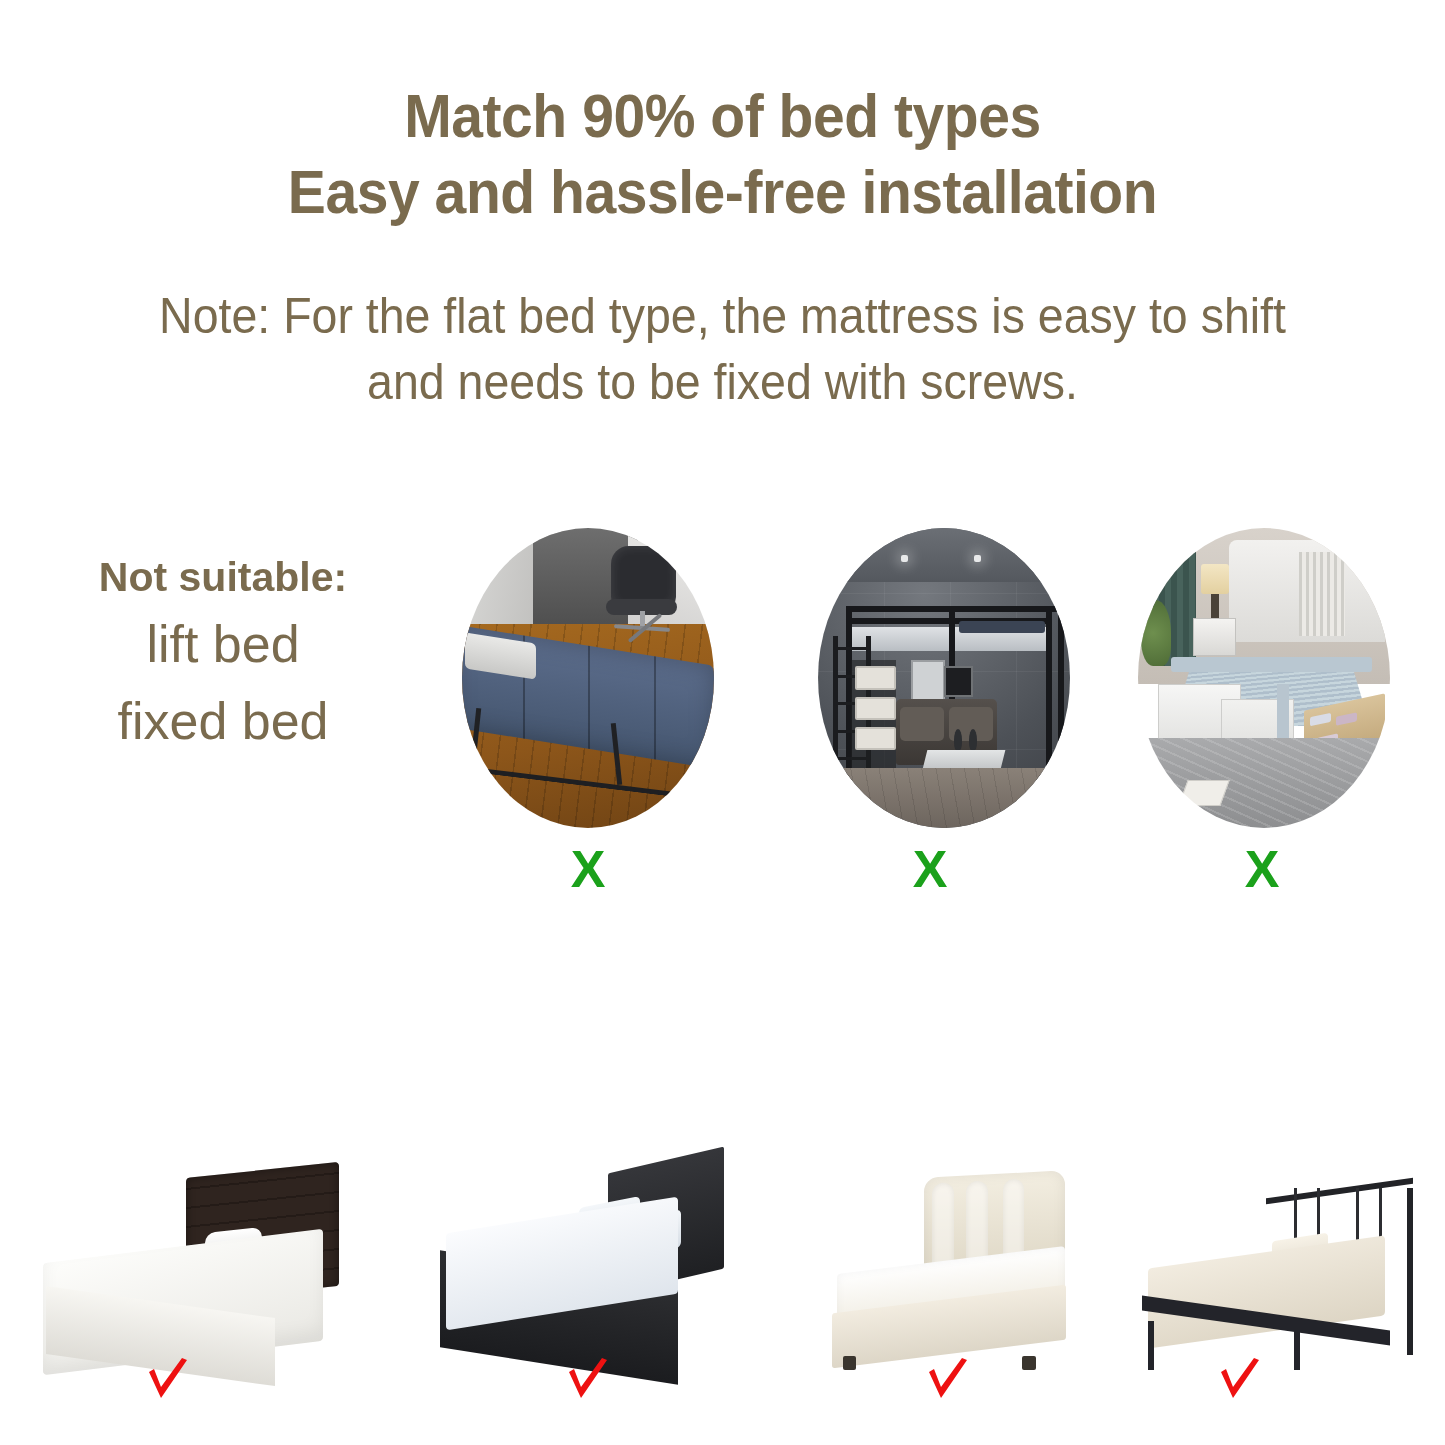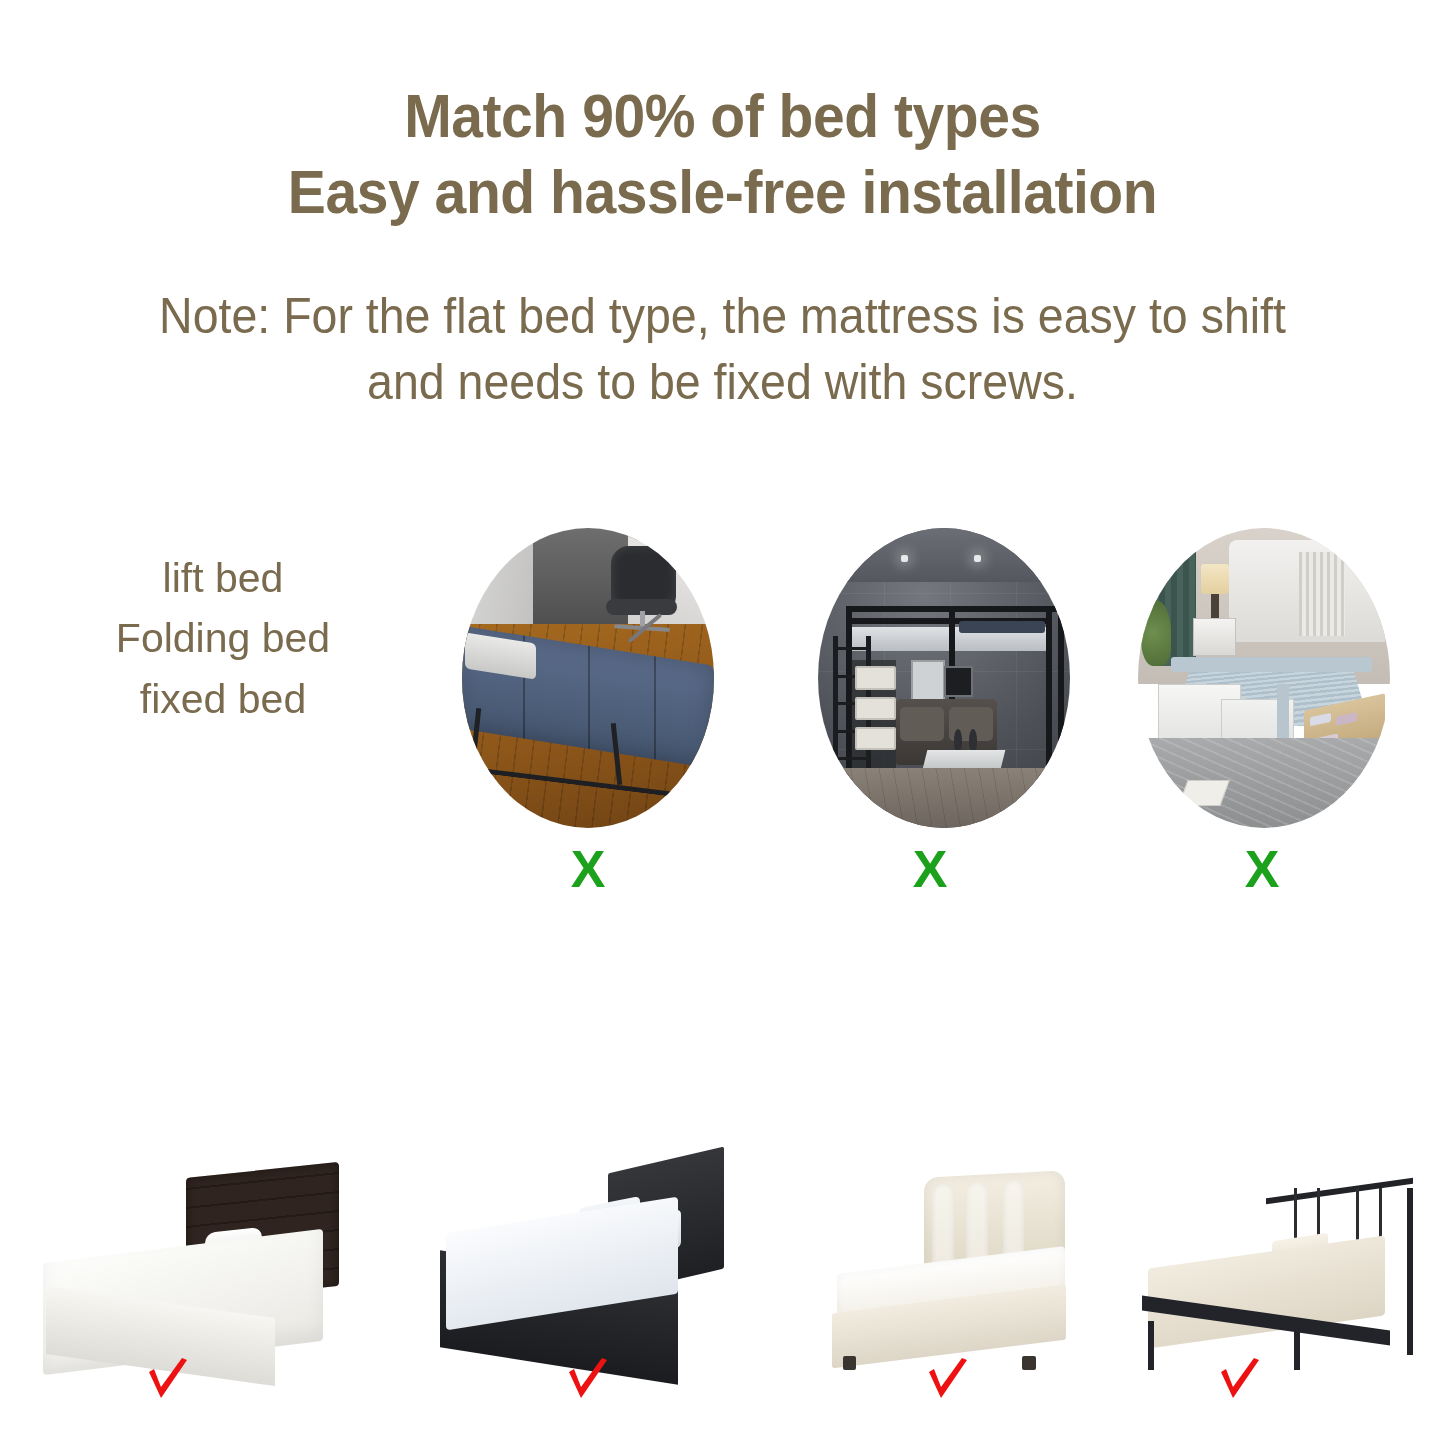"Not suitable:" span.ns-title { html: none -> <span>Not suitable:</span> }
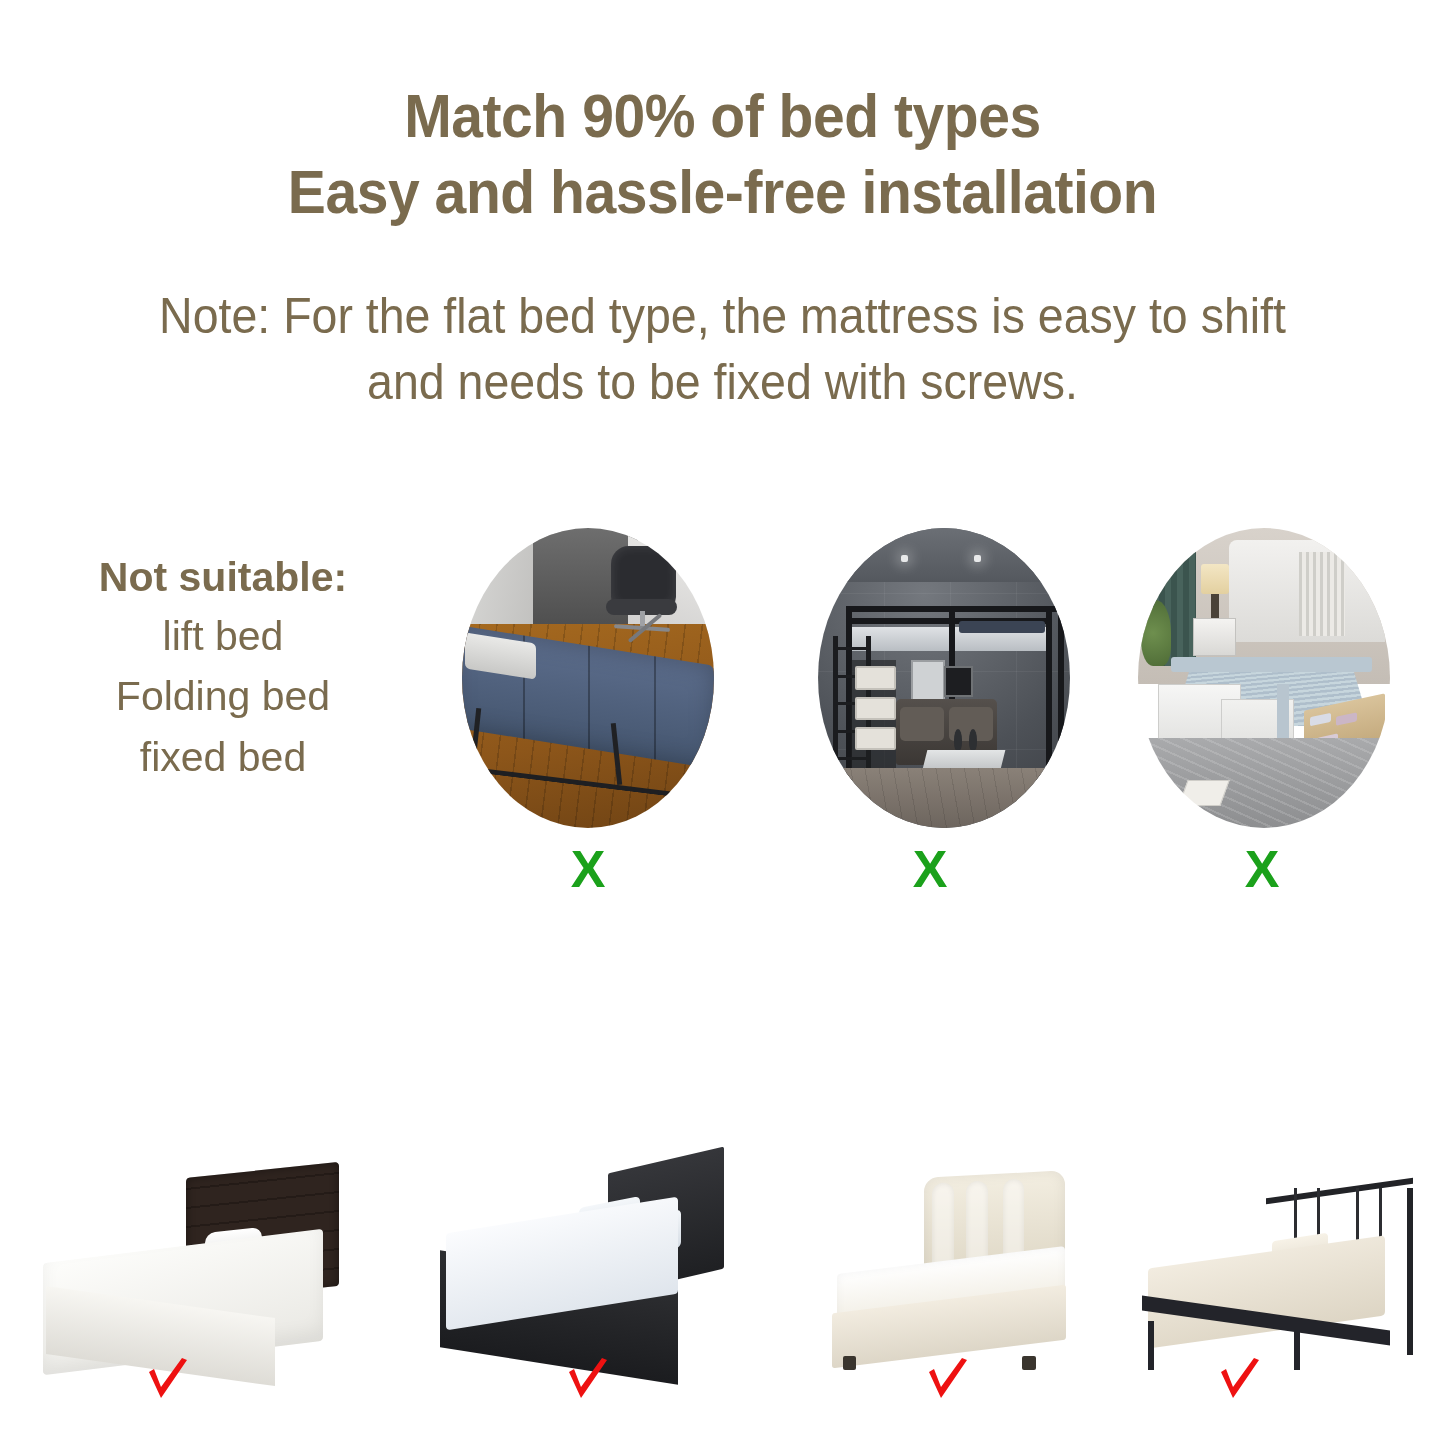"lift bed" .notsuit .ns-item { font-size: 41px -> 52px }
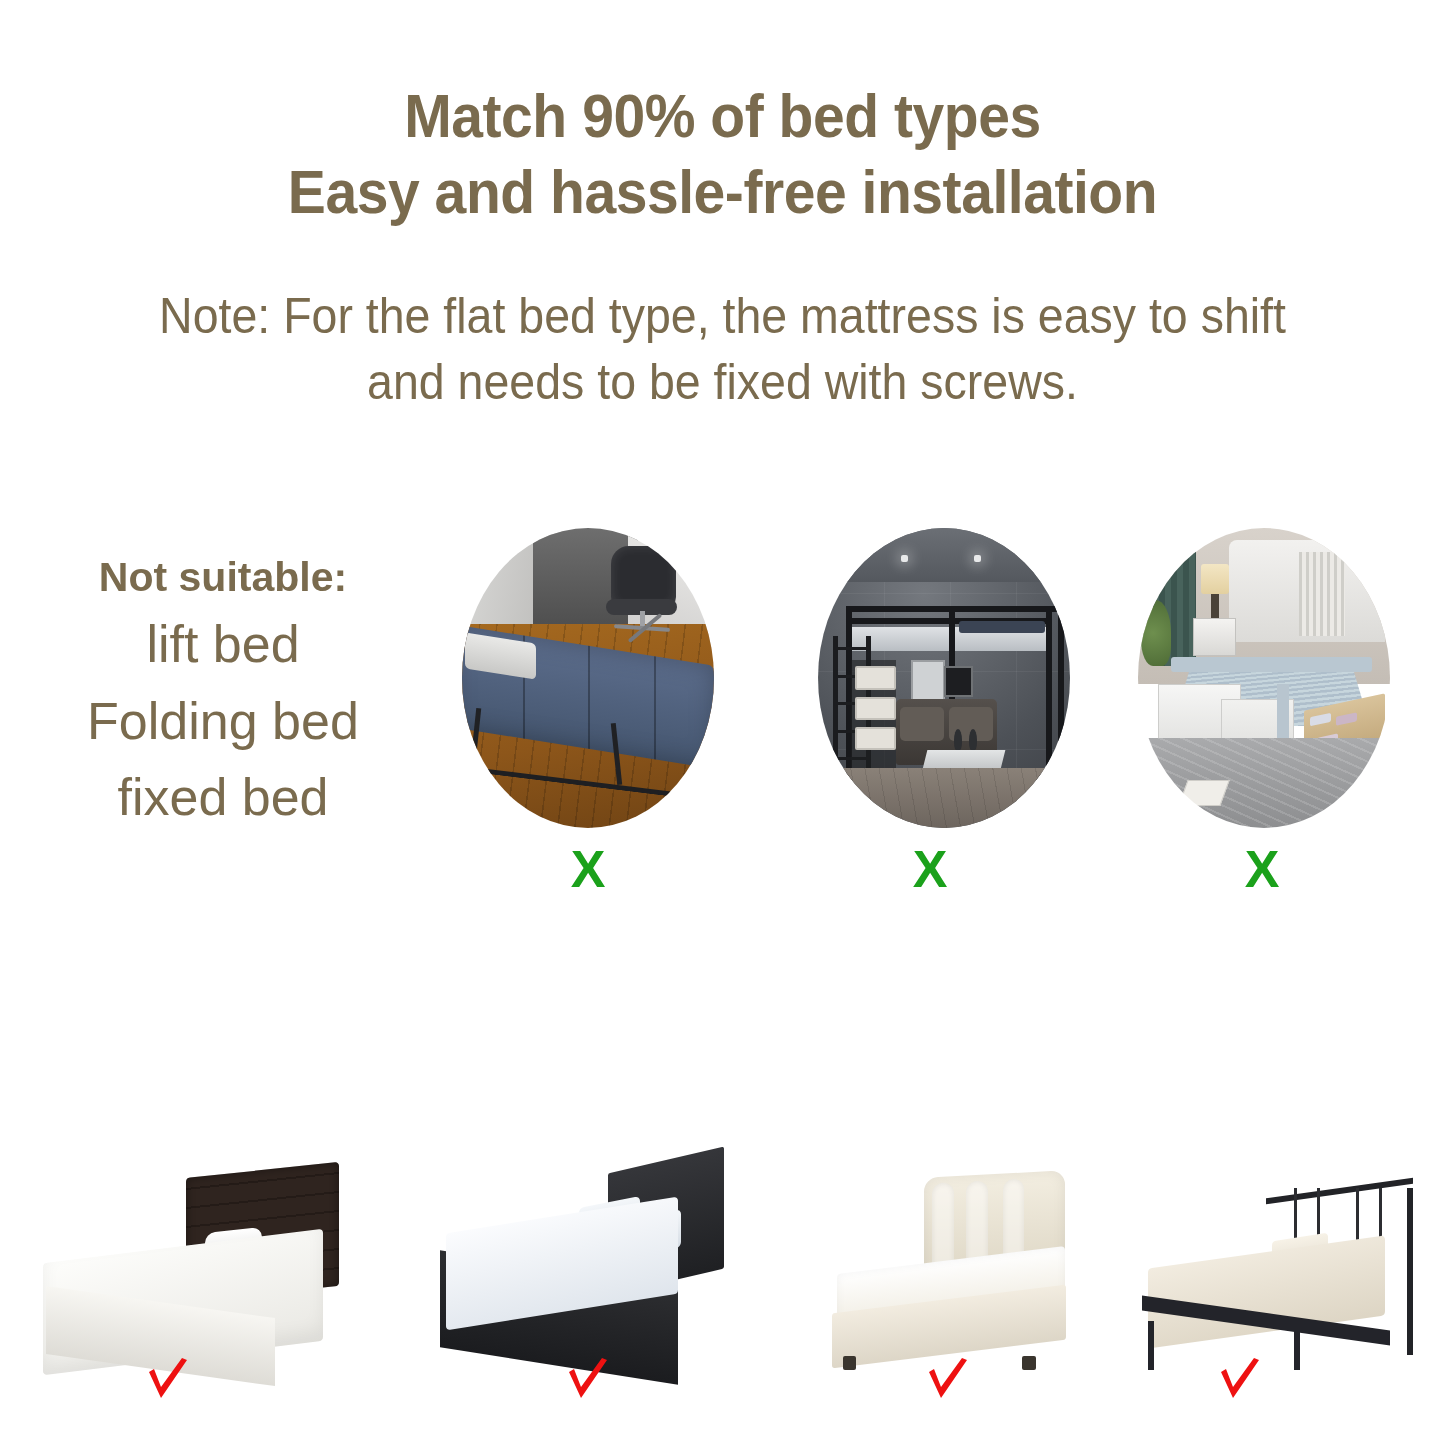"Folding bed" span.ns-item { html: <span>Folding bed</span> -> none }
